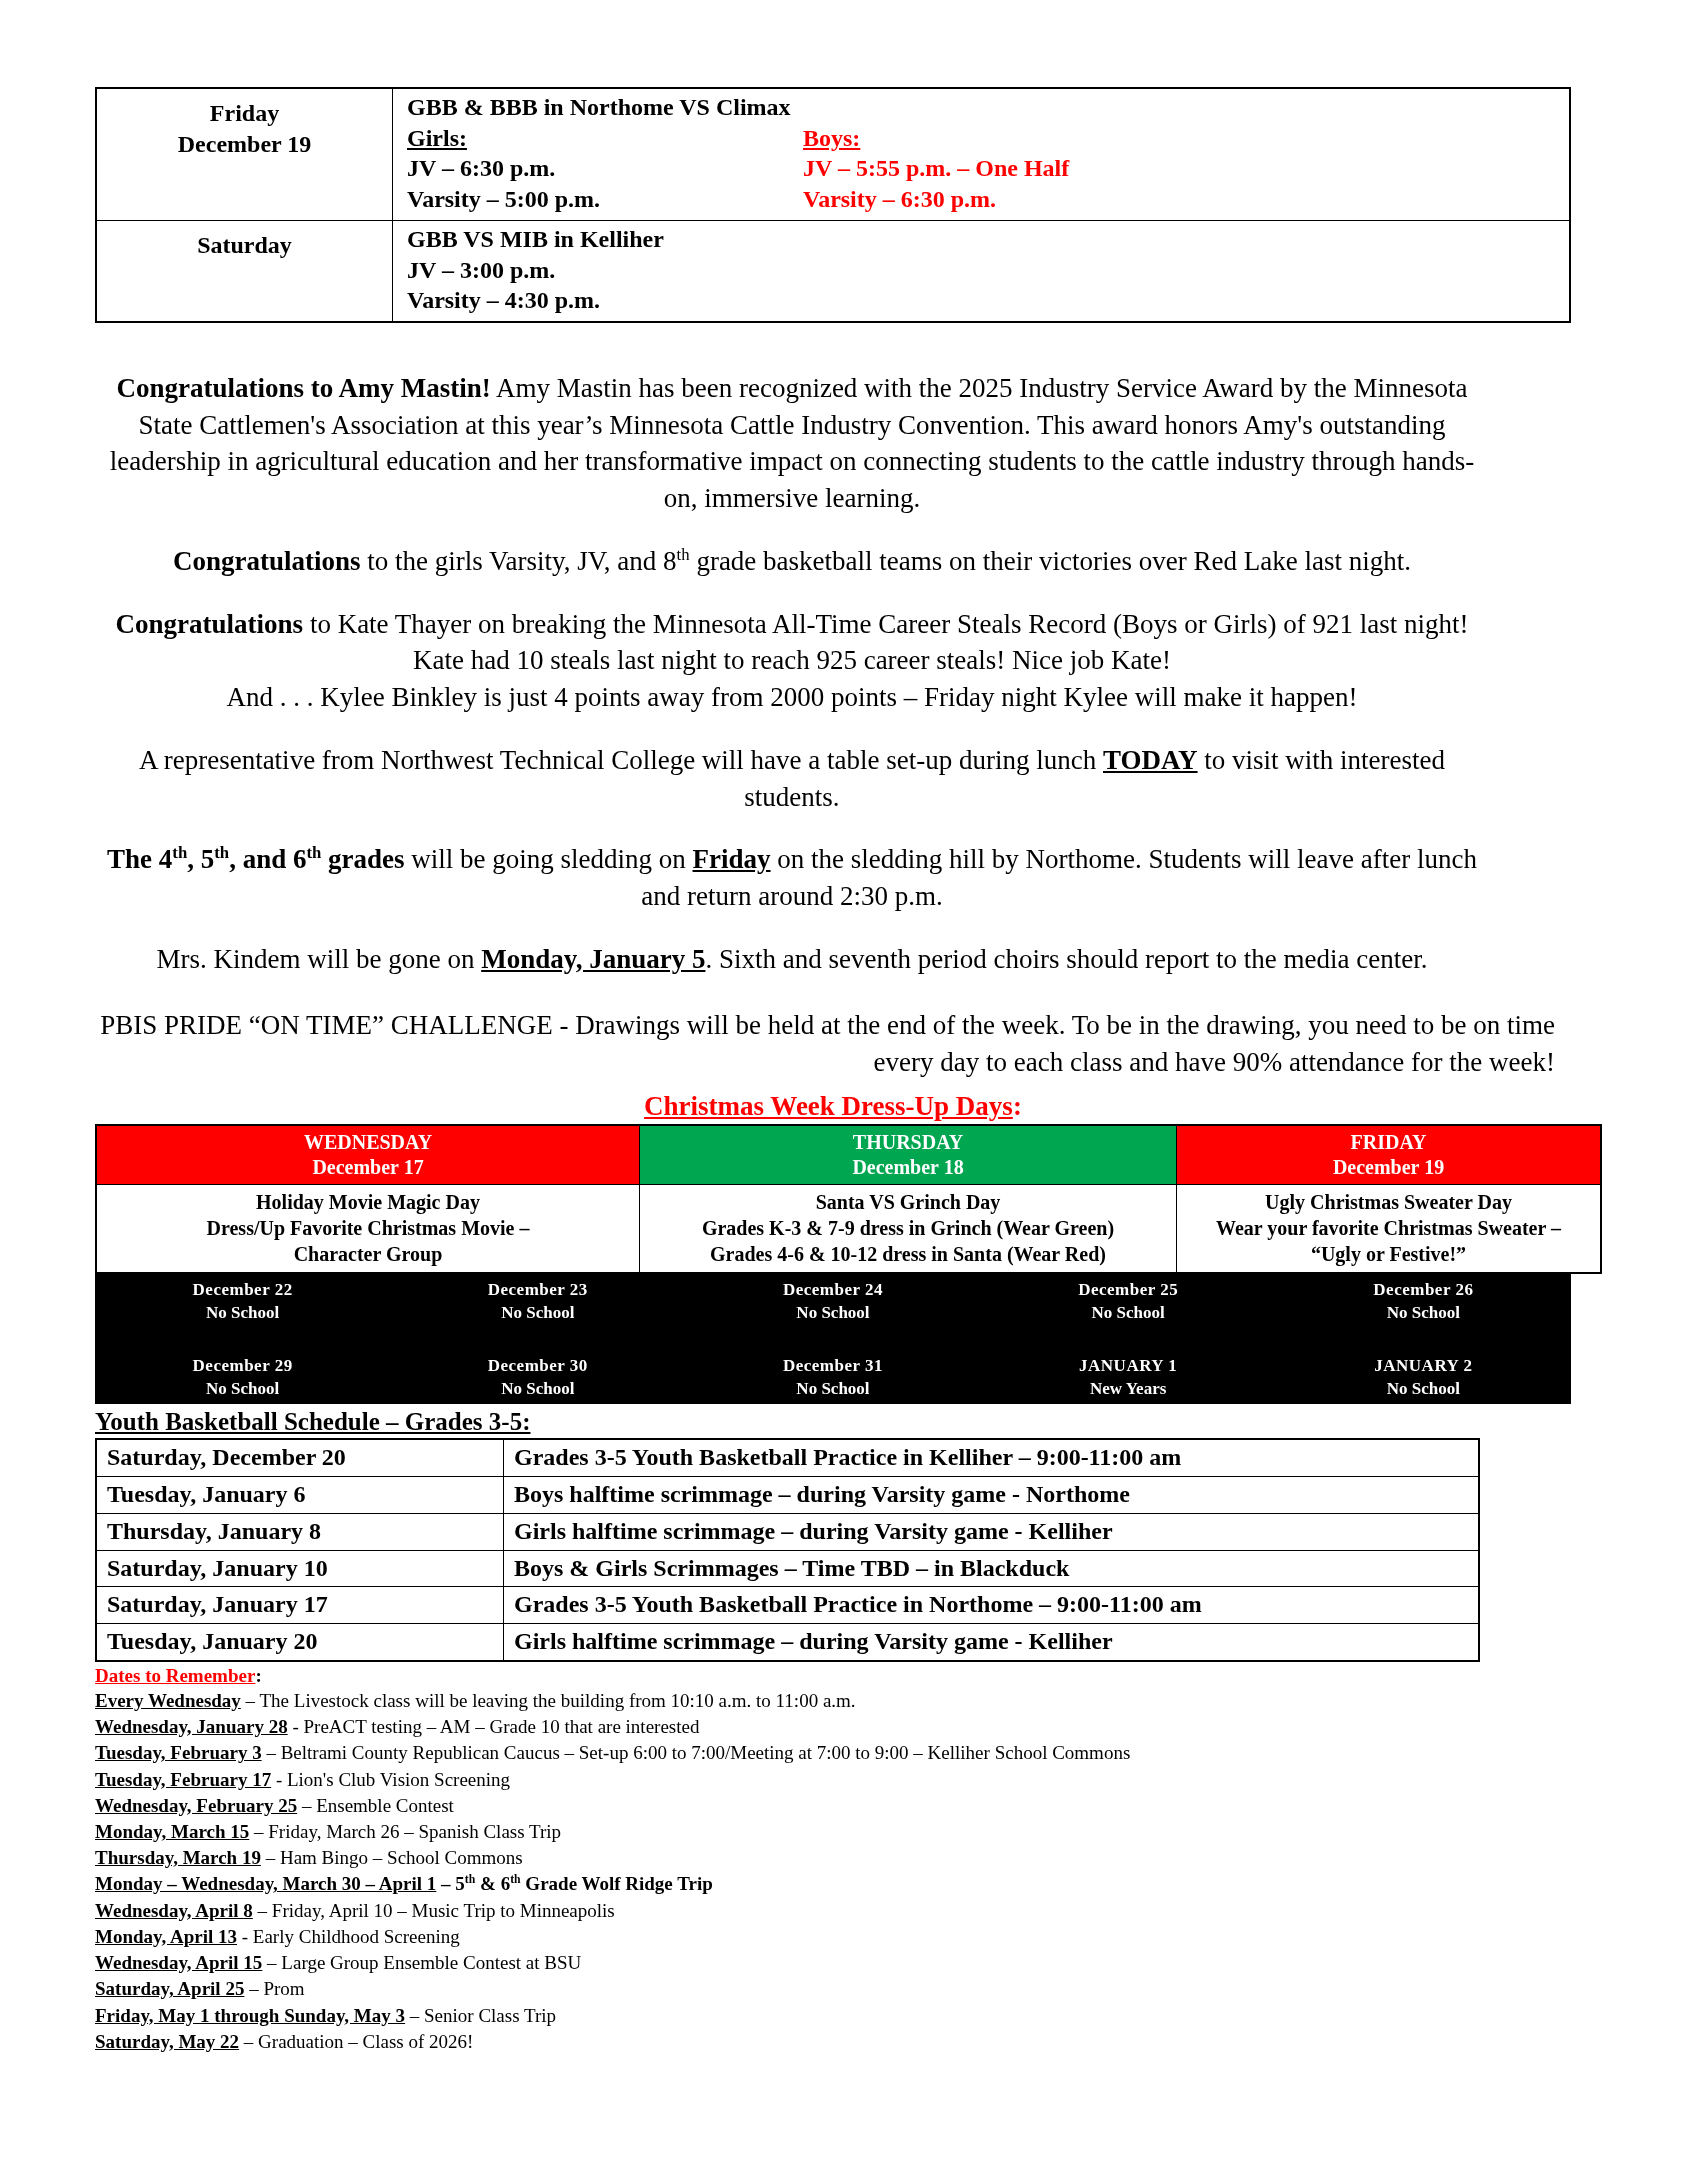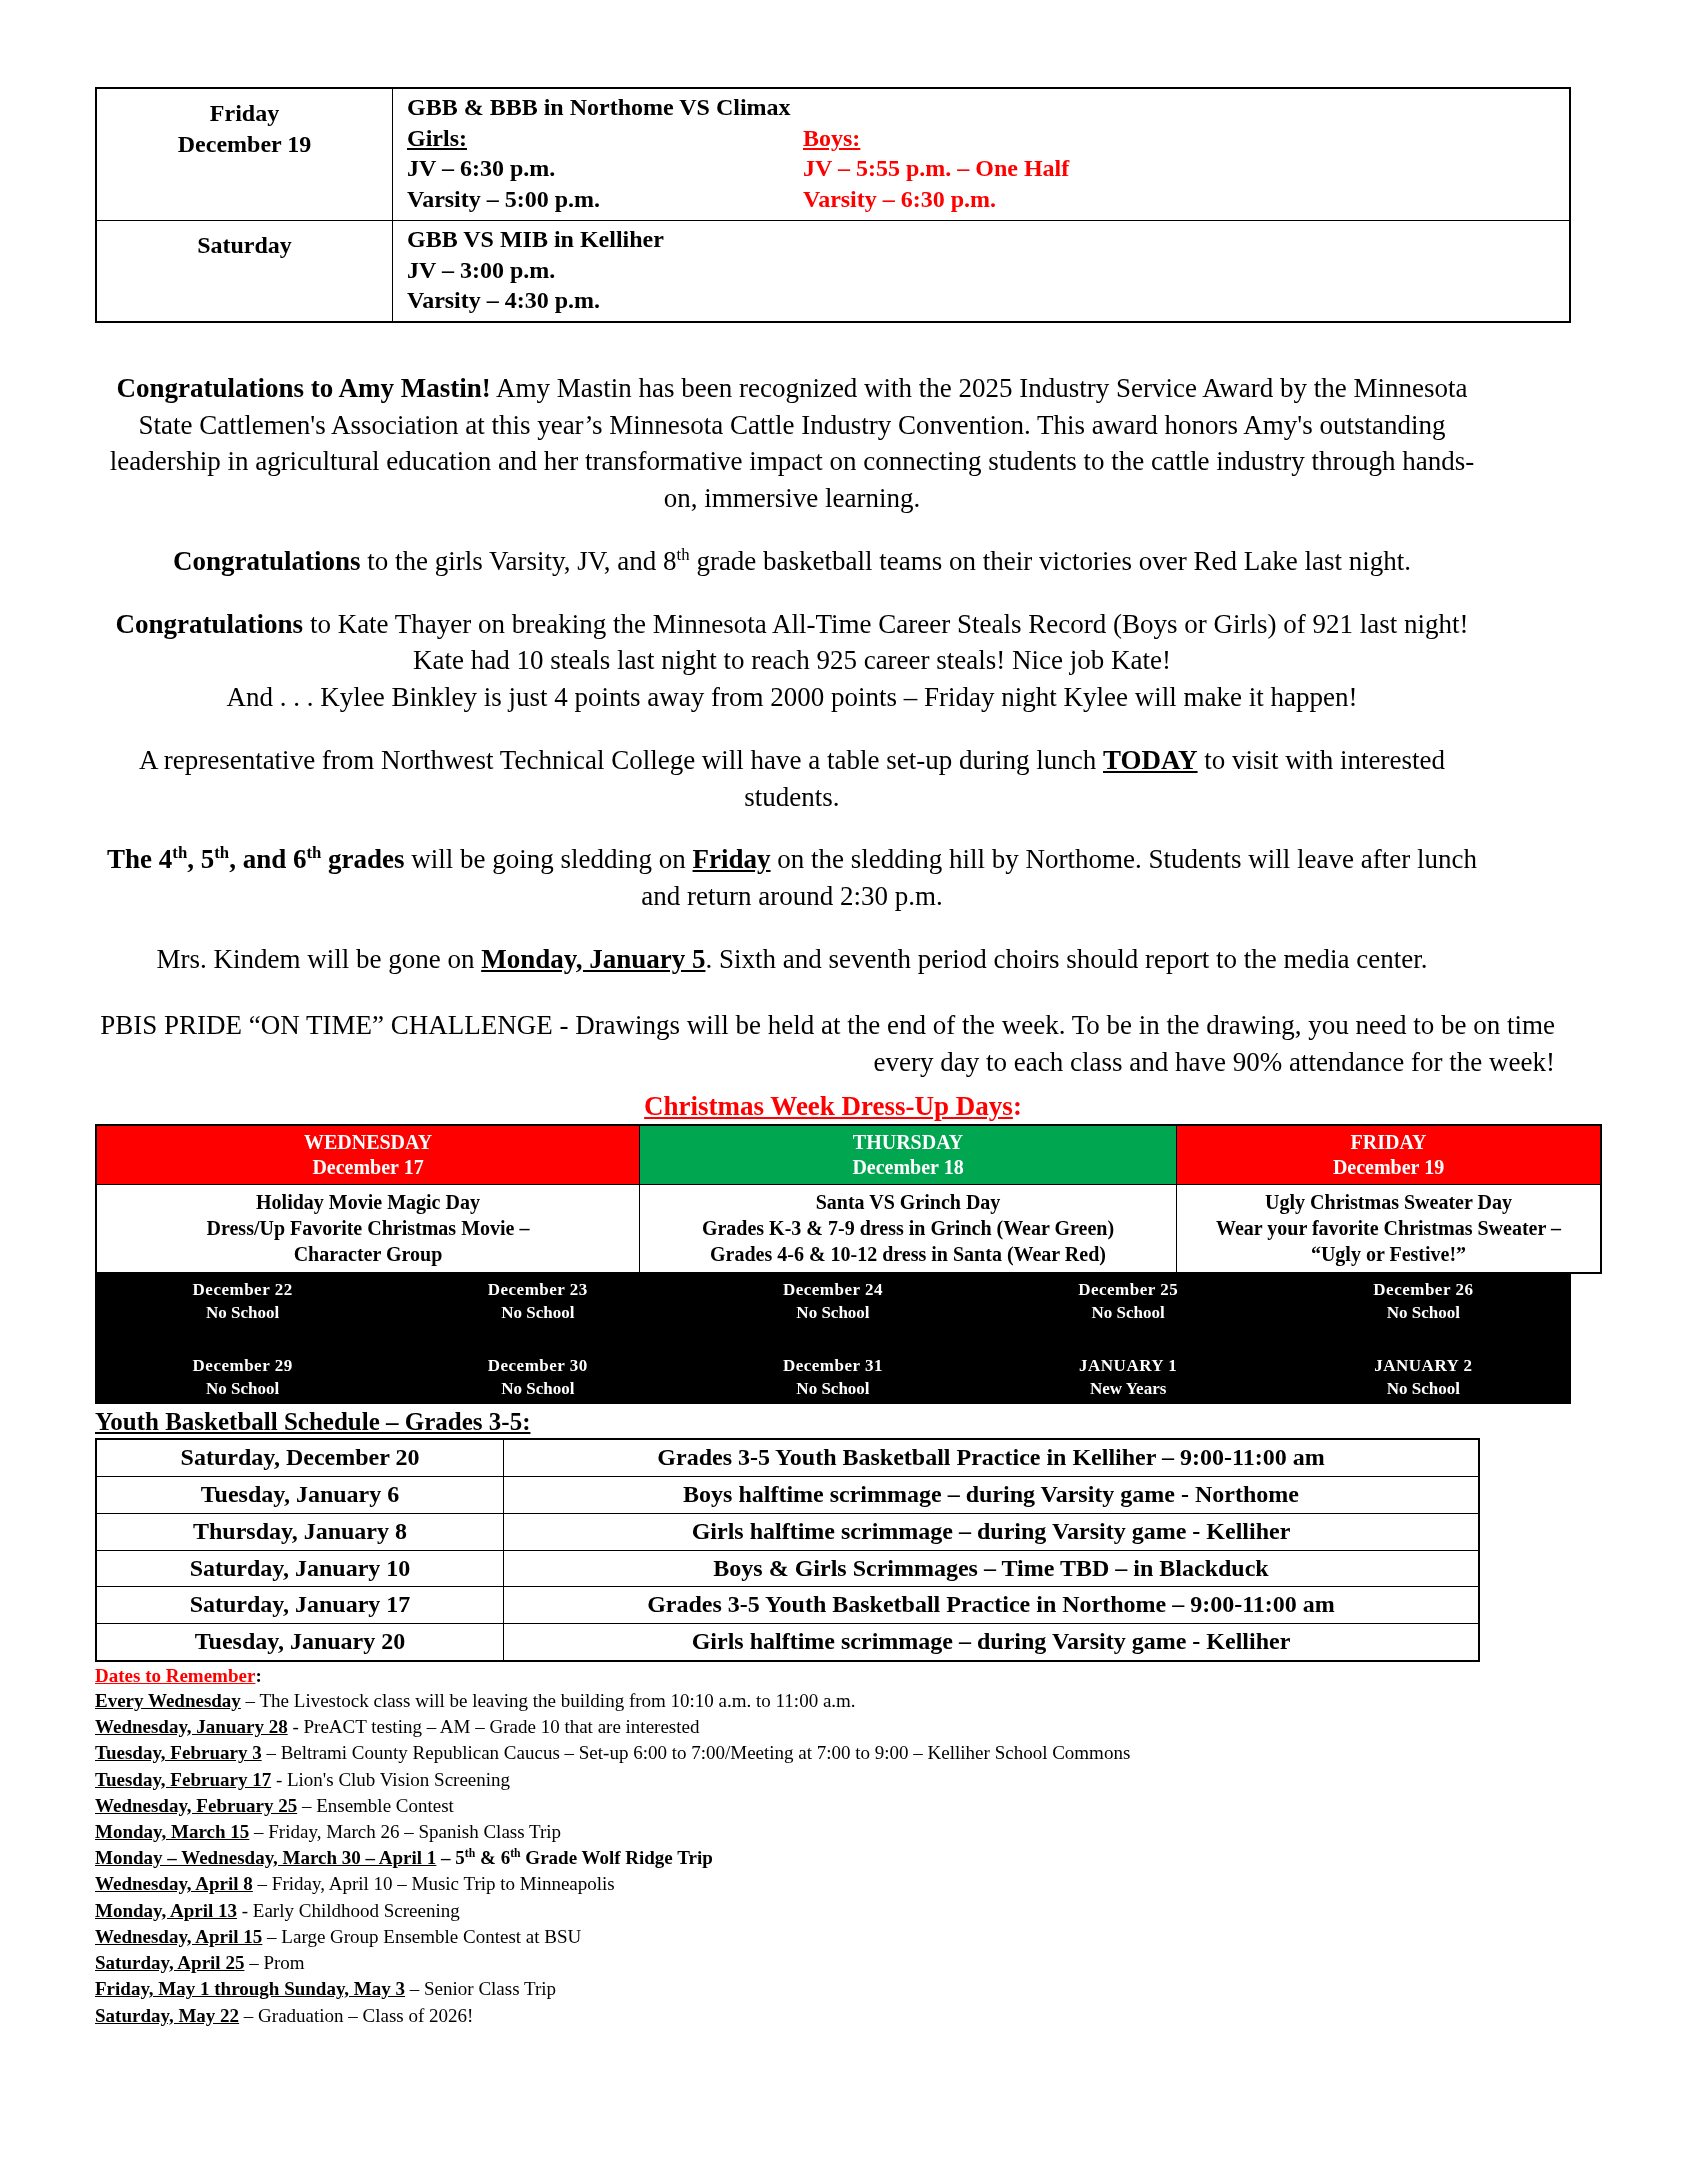"Saturday, December 20" .yb-table td { text-align: center -> none }
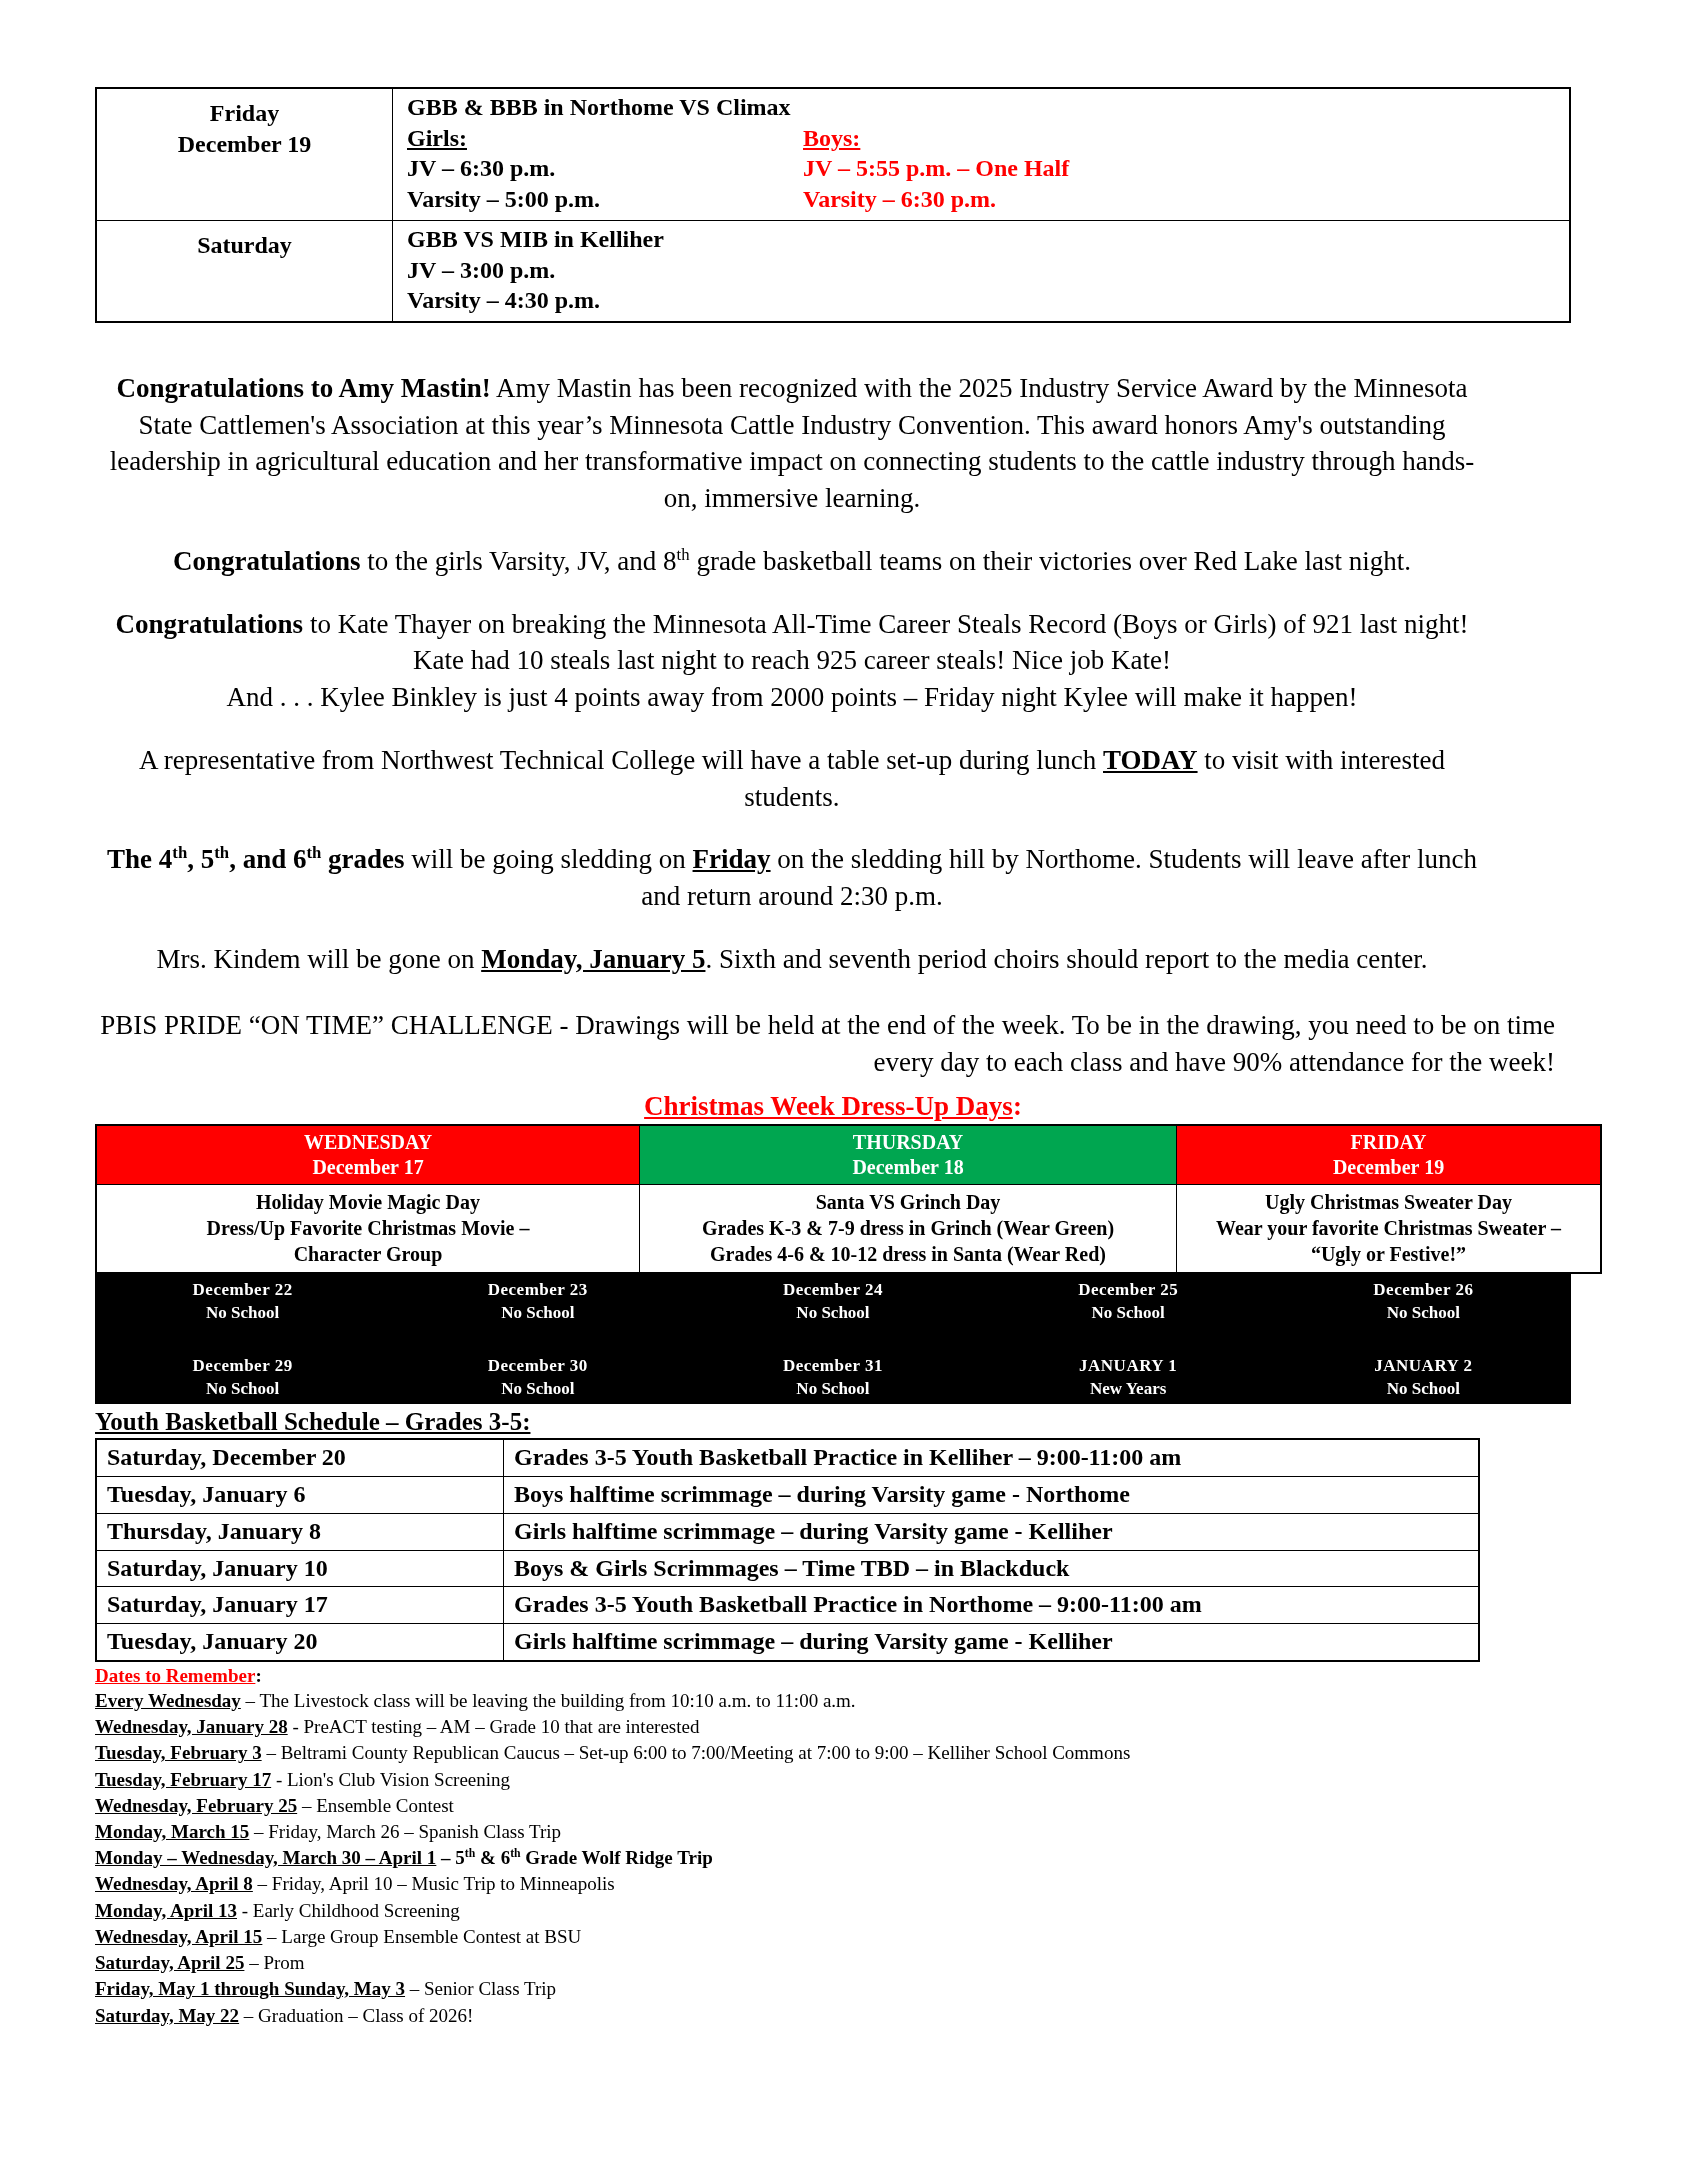"Thursday, March 19 – Ham" div.dtr-item { html: none -> <div><span>Thursday, March 19</span><span> – Ham Bingo – School Commons</span></div> }
